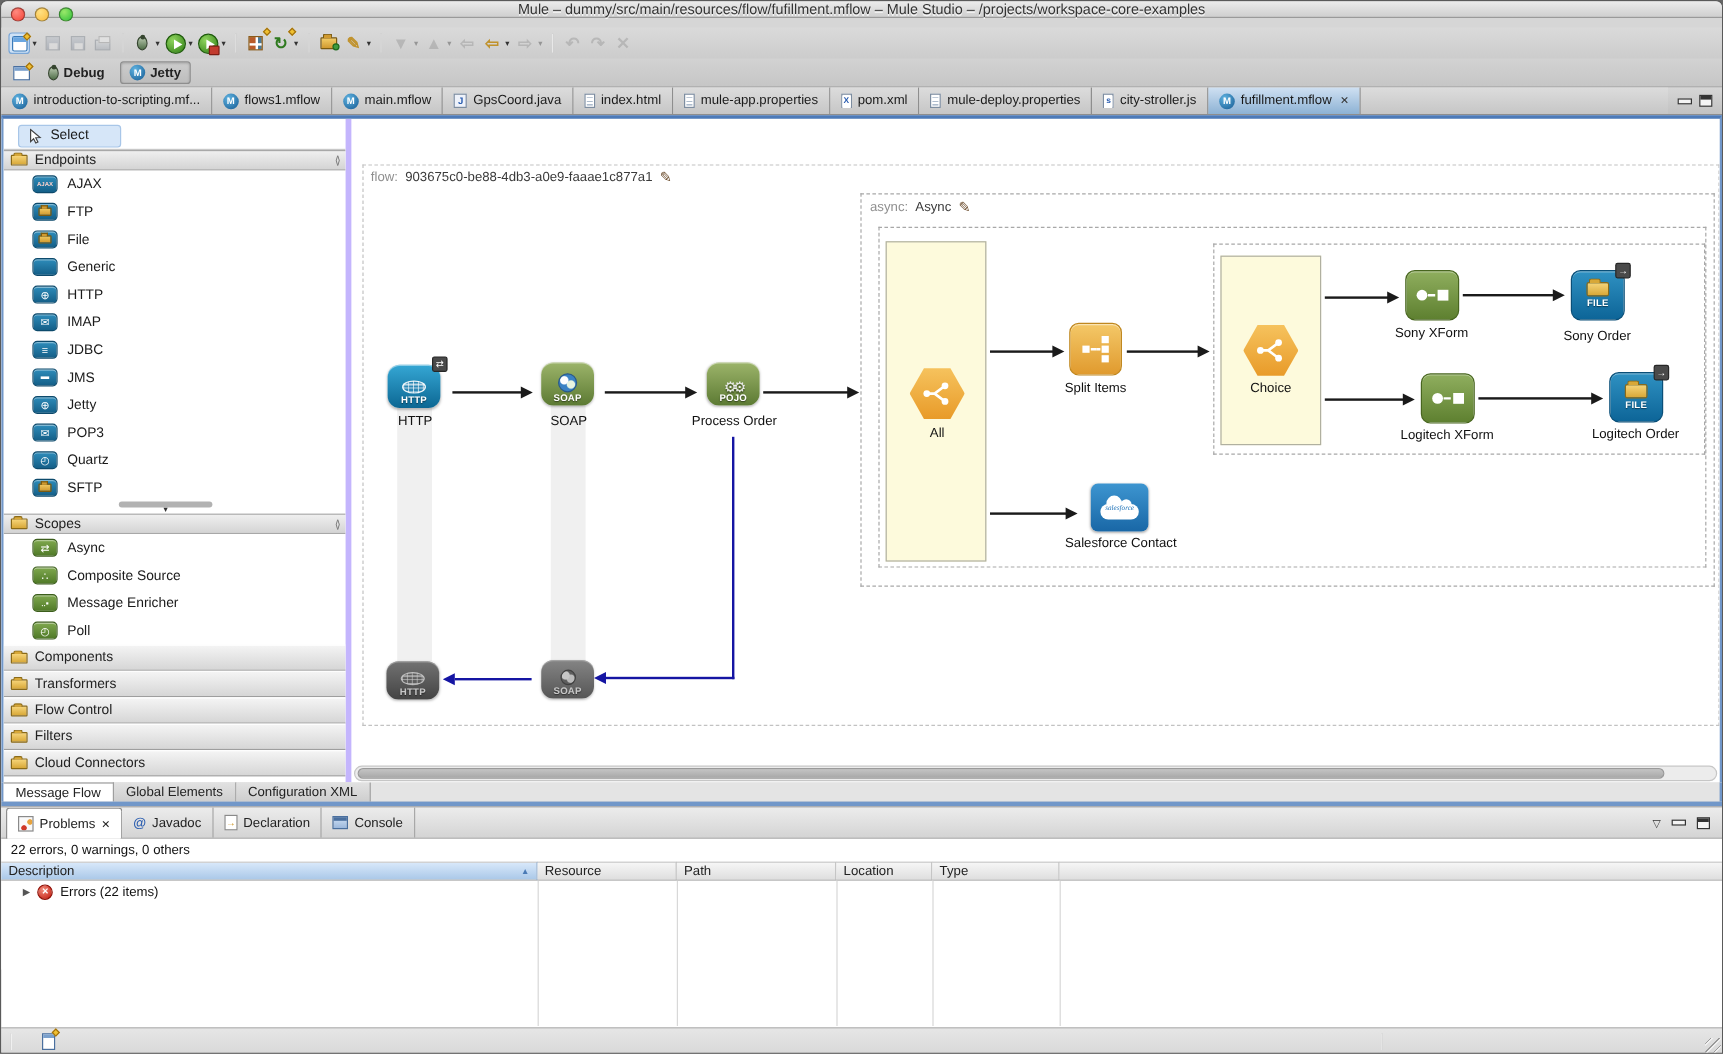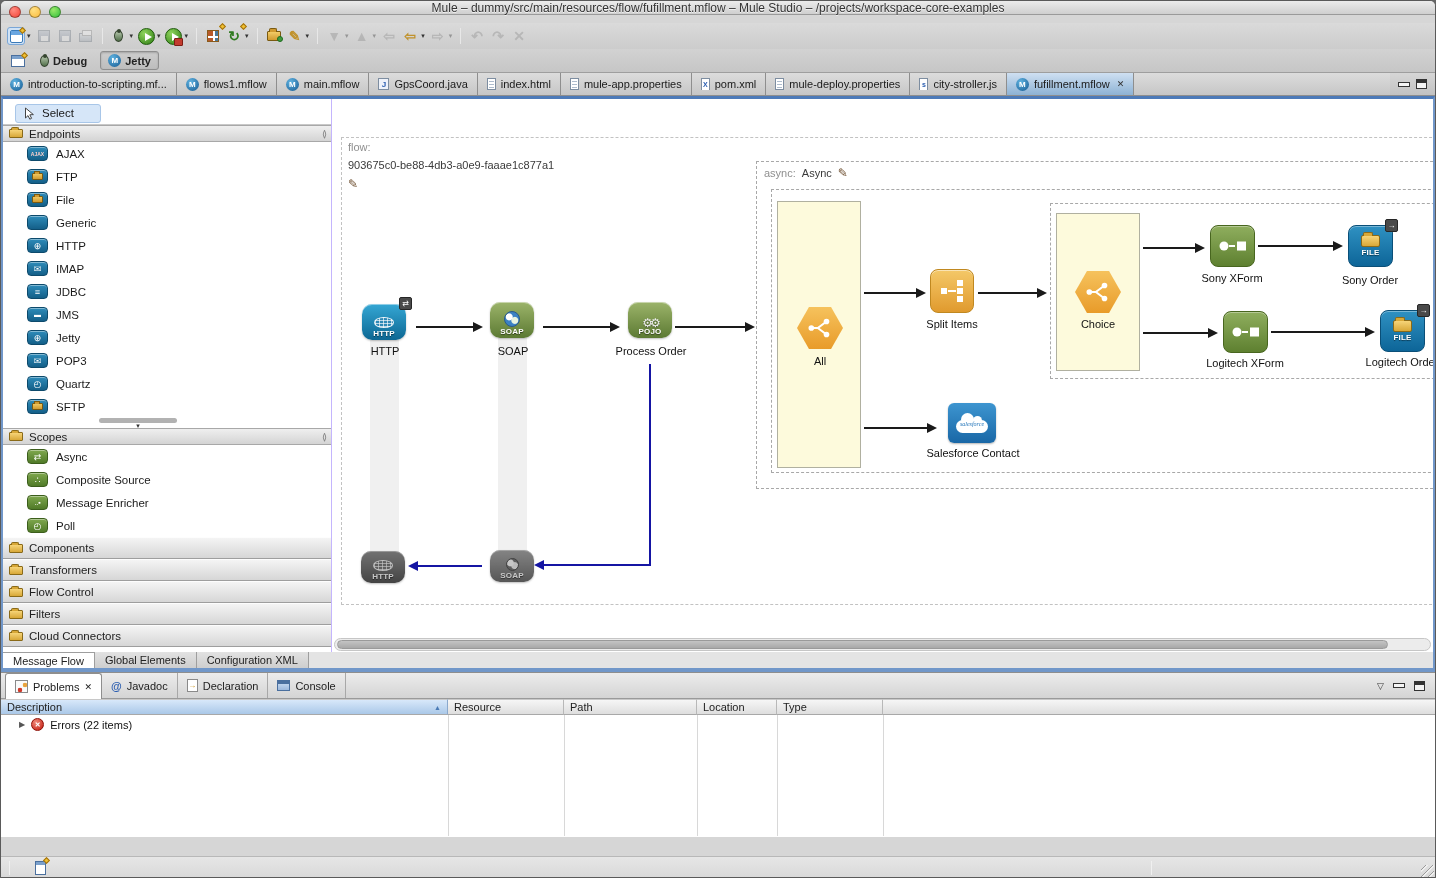"Select" .palette { border-right: 1px solid #c4b5fd -> 5px solid #c4b5fd; width: 329px -> 290px }
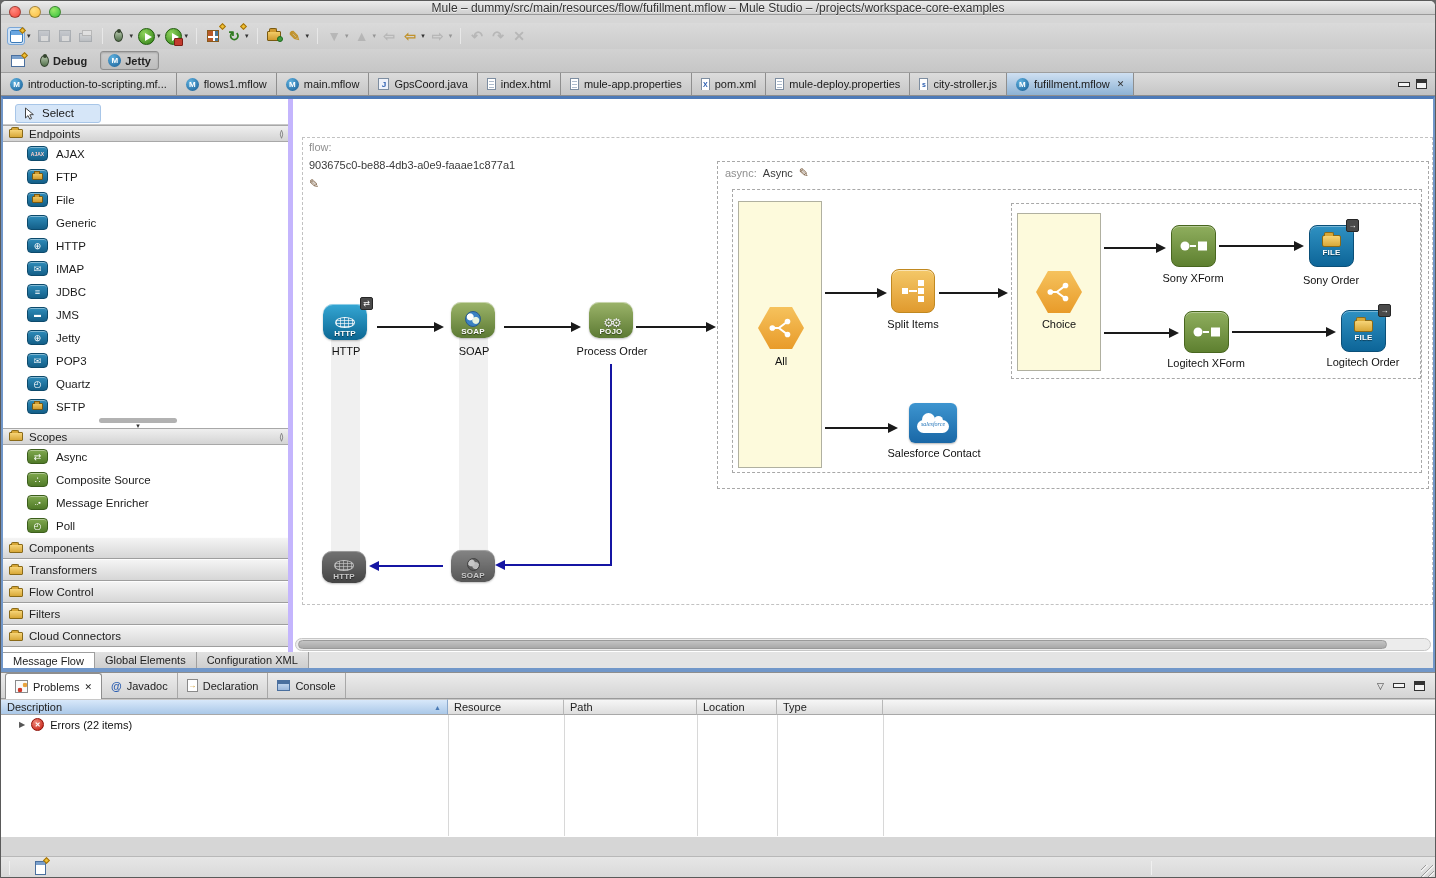"flow:" .flowlabel { align-items: flex-start -> center; flex-direction: column -> none }
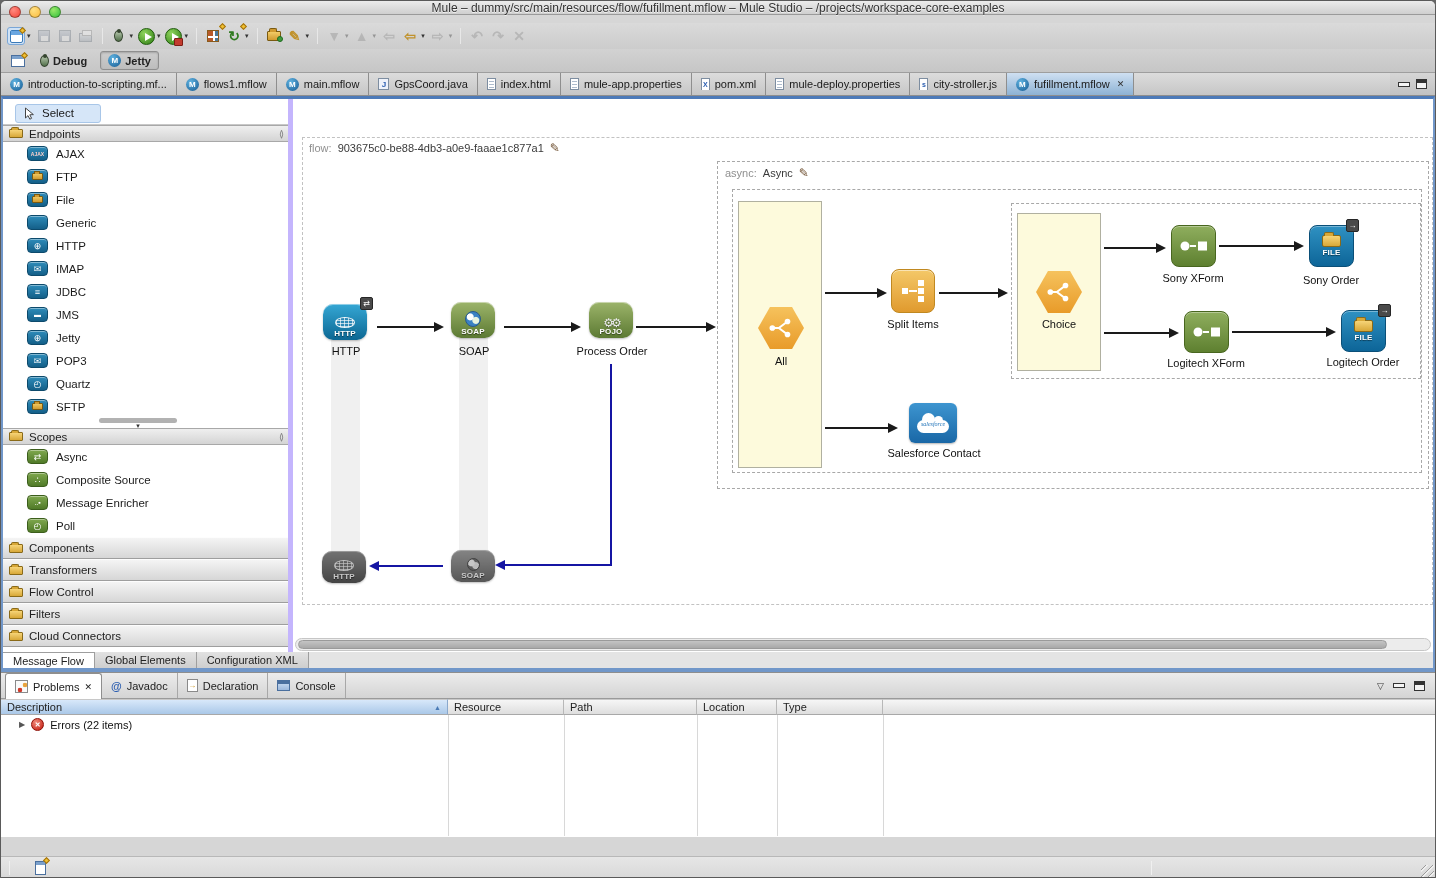"22 errors, 0 warnings, 0" div.psummary { html: none -> <div>22 errors, 0 warnings, 0 others</div> }
